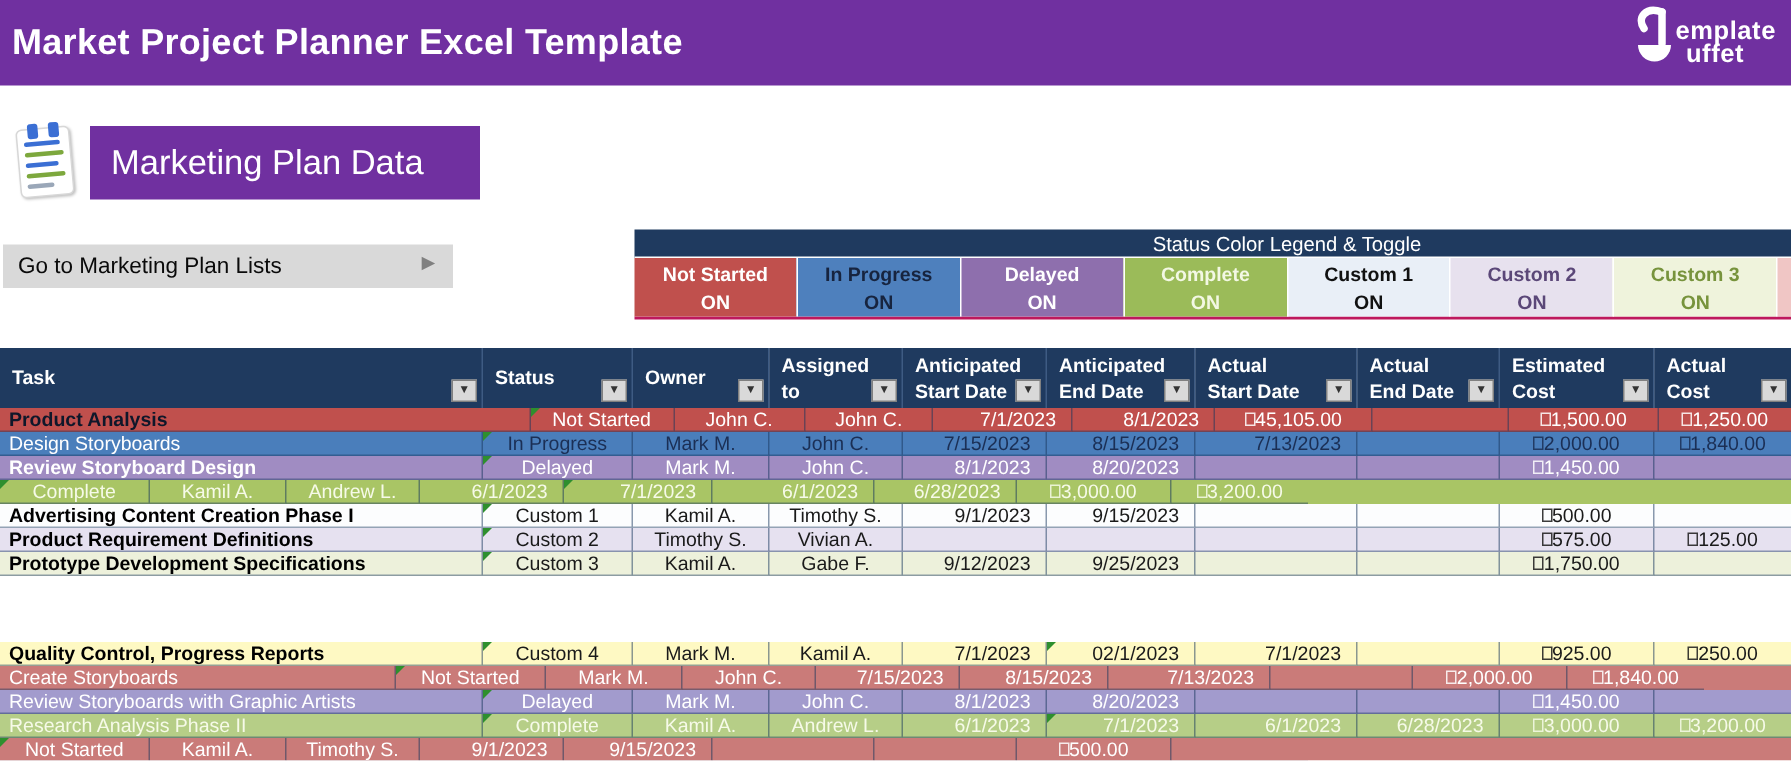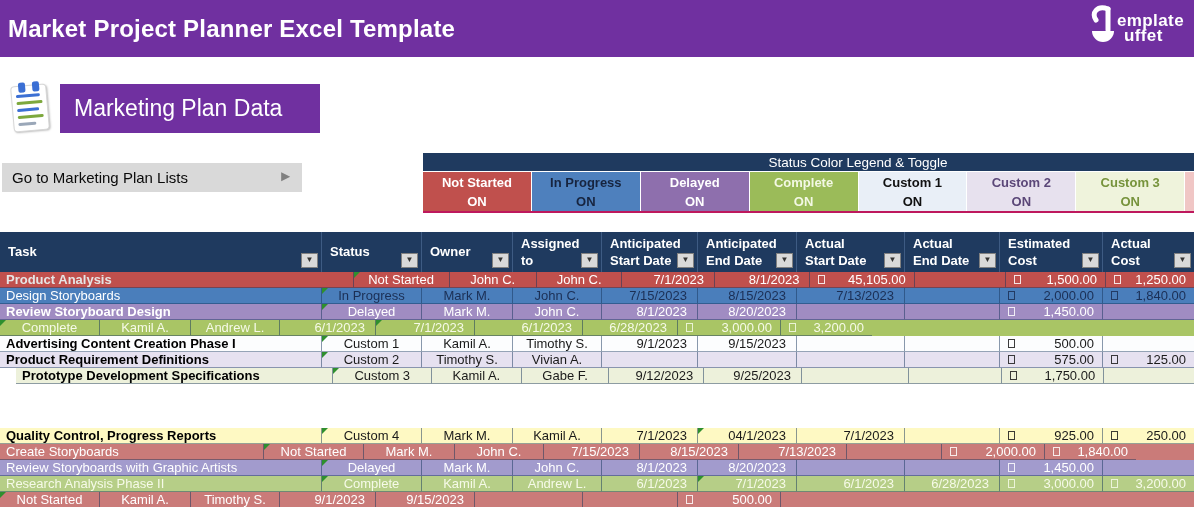"Product Analysis" div.td { color: #e5e5e5 -> #0f172a }
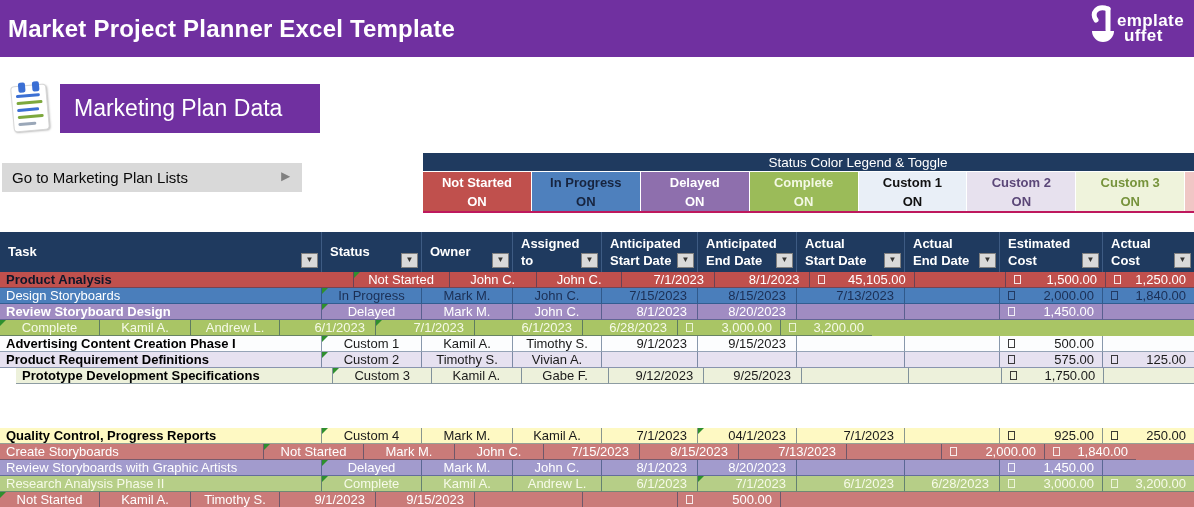"45,105.00" .td.cur { justify-content: space-between -> center }
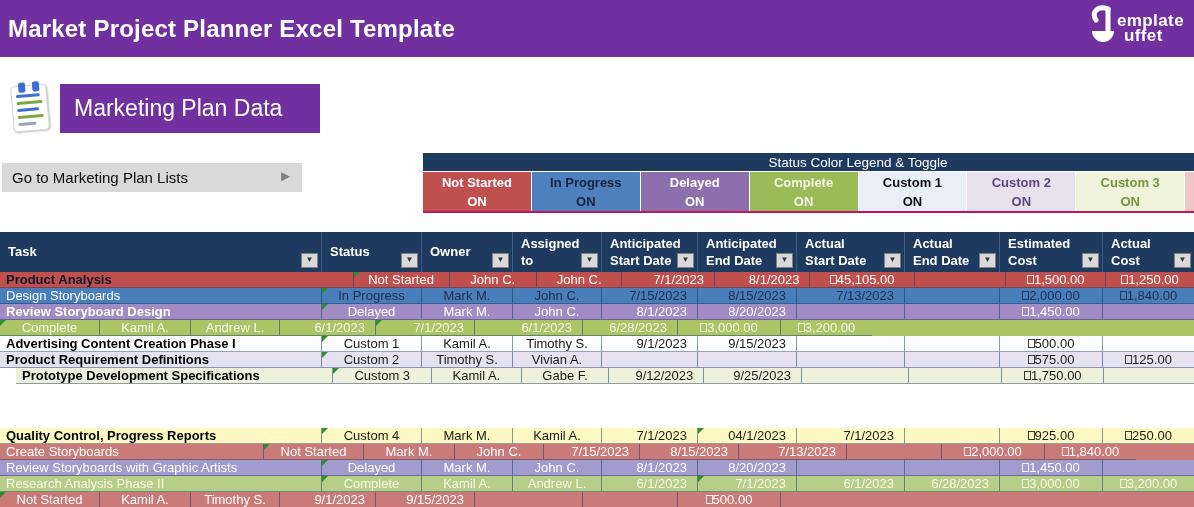"Prototype Development Specifications" div.tr { margin-left: 16px -> none }
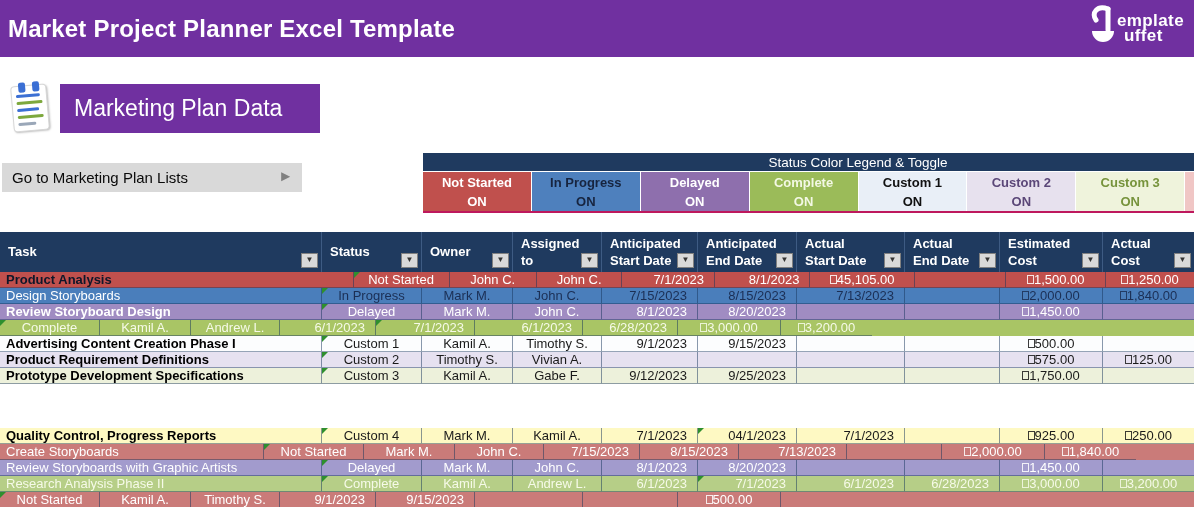"04/1/2023" span { text: 04/1/2023 -> 02/1/2023 }
